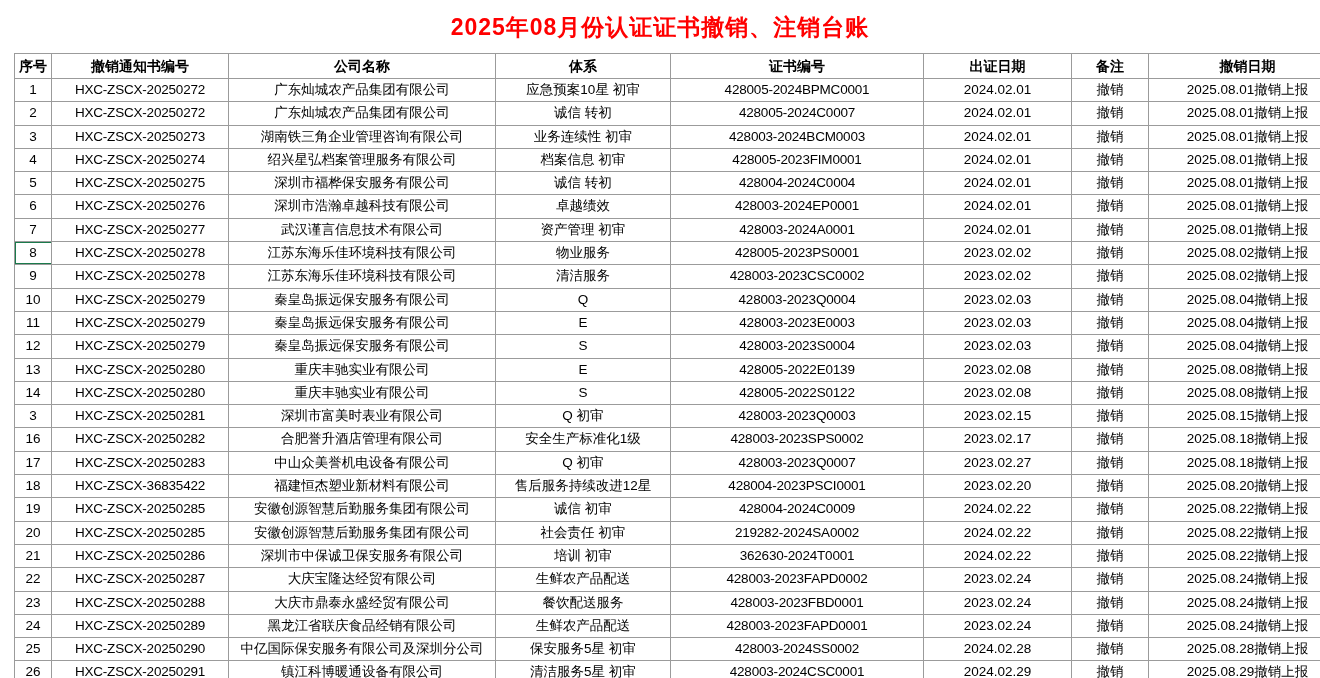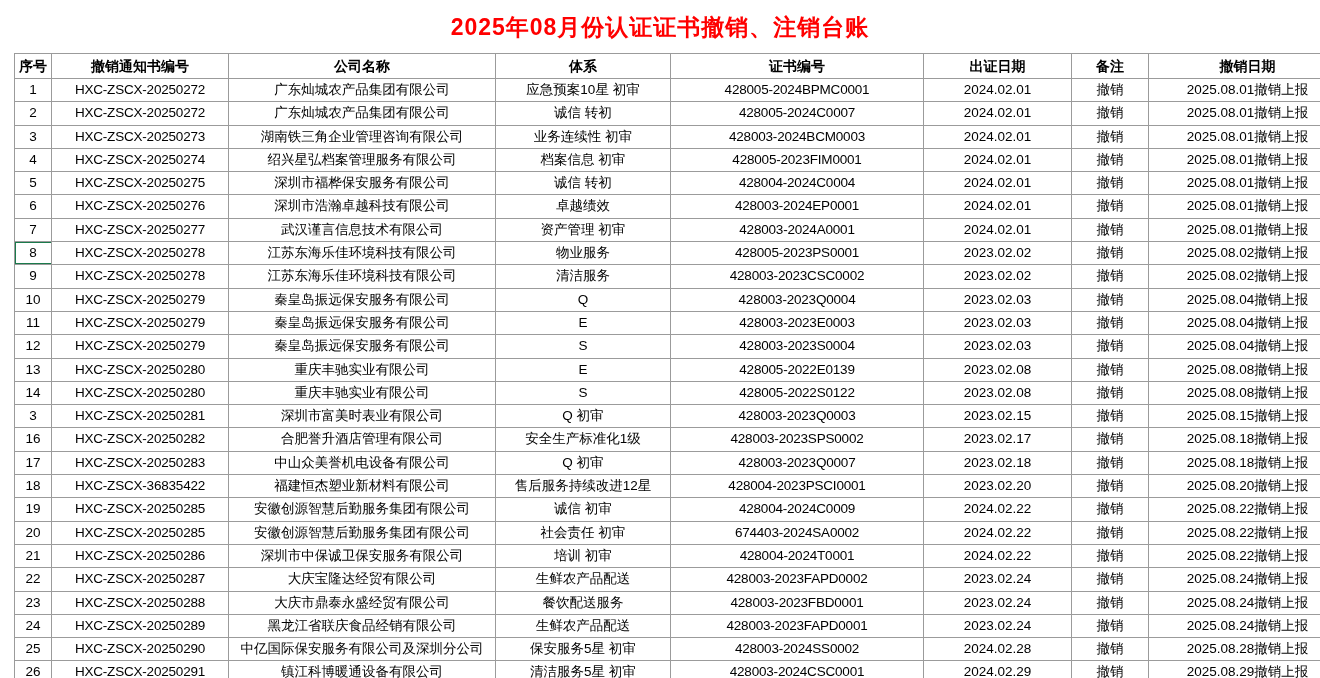"2023.02.18" td.c5 { text: 2023.02.18 -> 2023.02.27 }
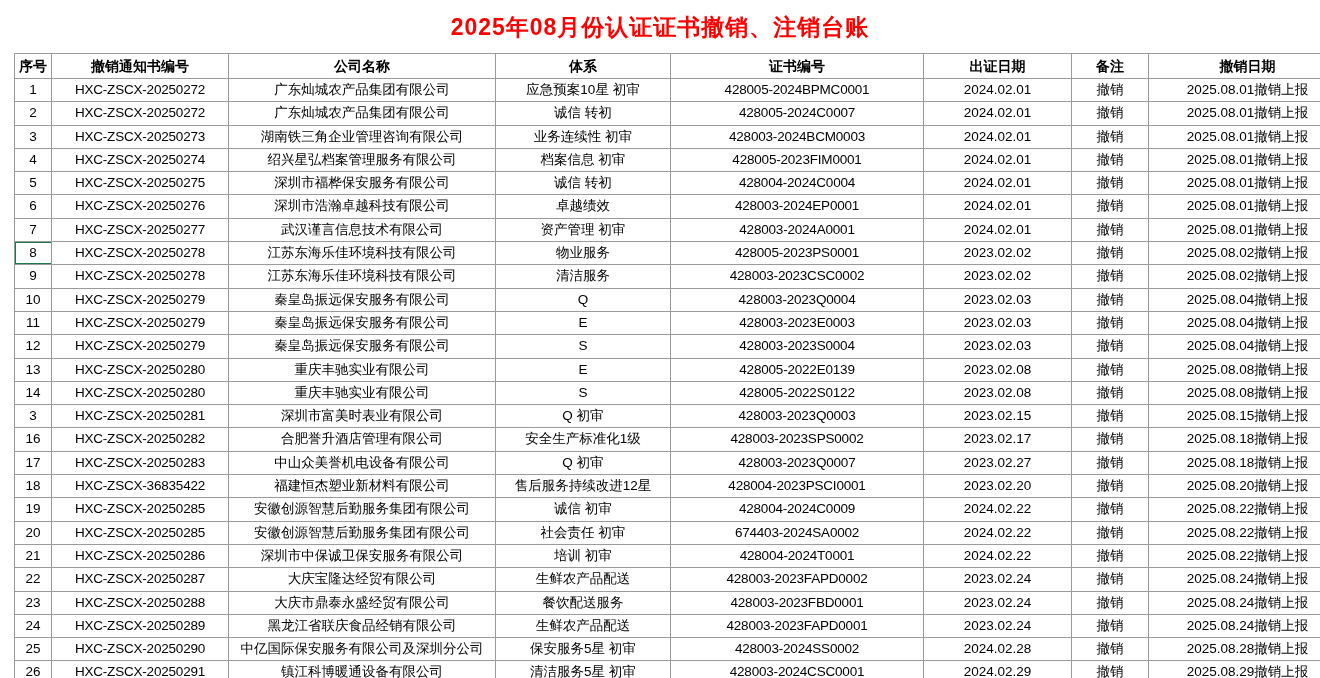"674403-2024SA0002" td.c4 { text: 674403-2024SA0002 -> 219282-2024SA0002 }
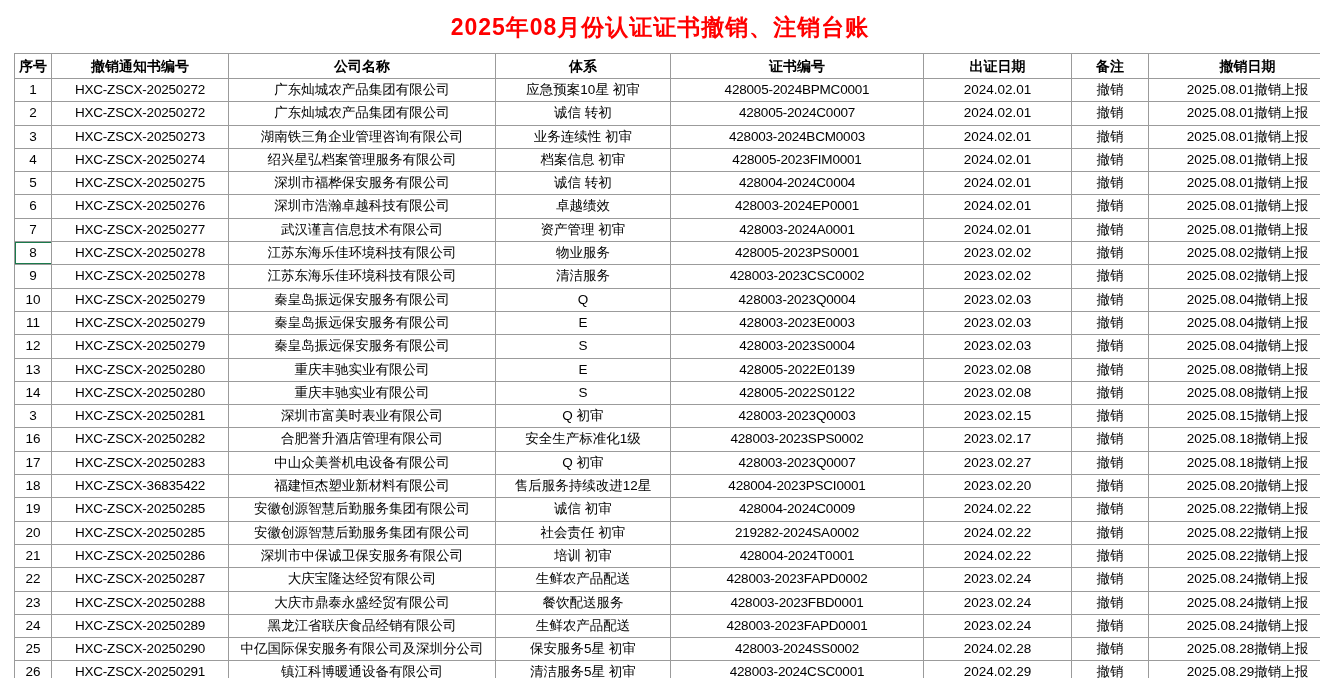"428004-2024T0001" td.c4 { text: 428004-2024T0001 -> 362630-2024T0001 }
